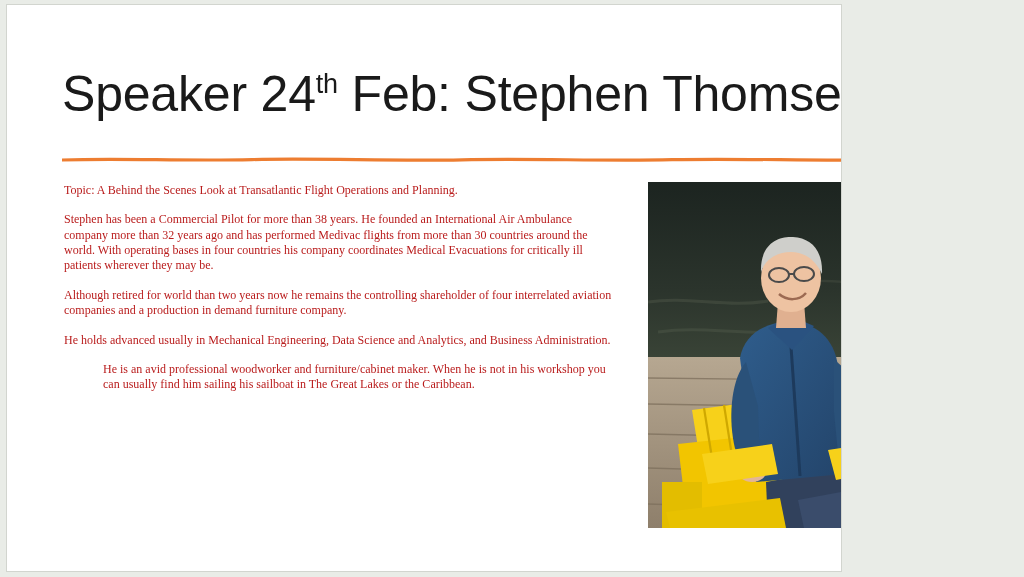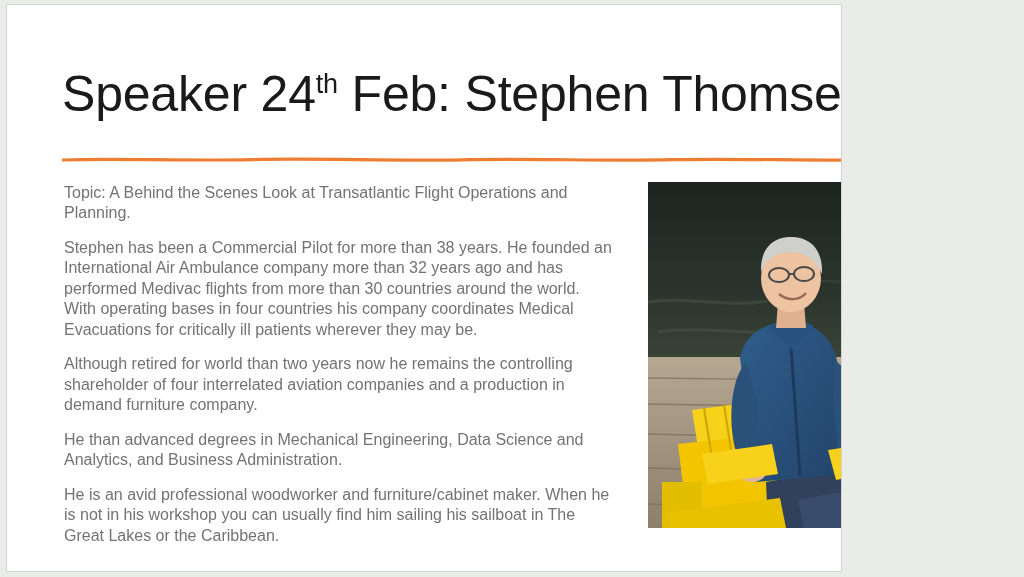"Topic: A Behind the Scenes" .body-col { color: #737373 -> #b91c1c; font-family: Liberation Sans, sans-serif -> Liberation Serif, serif; font-size: 16px -> 12px }
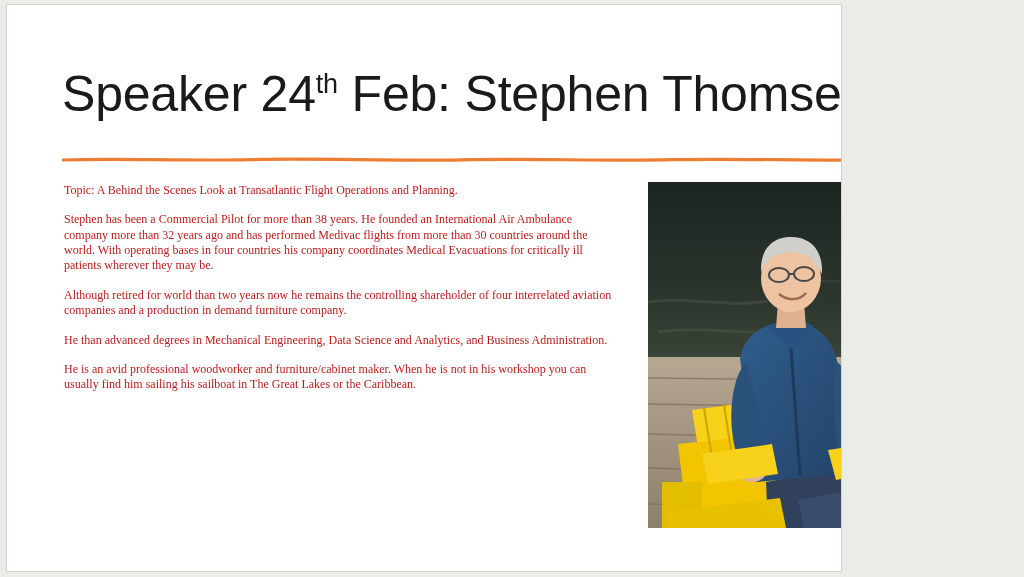"He than advanced degrees in" p { text: than advanced degrees -> holds advanced usually }
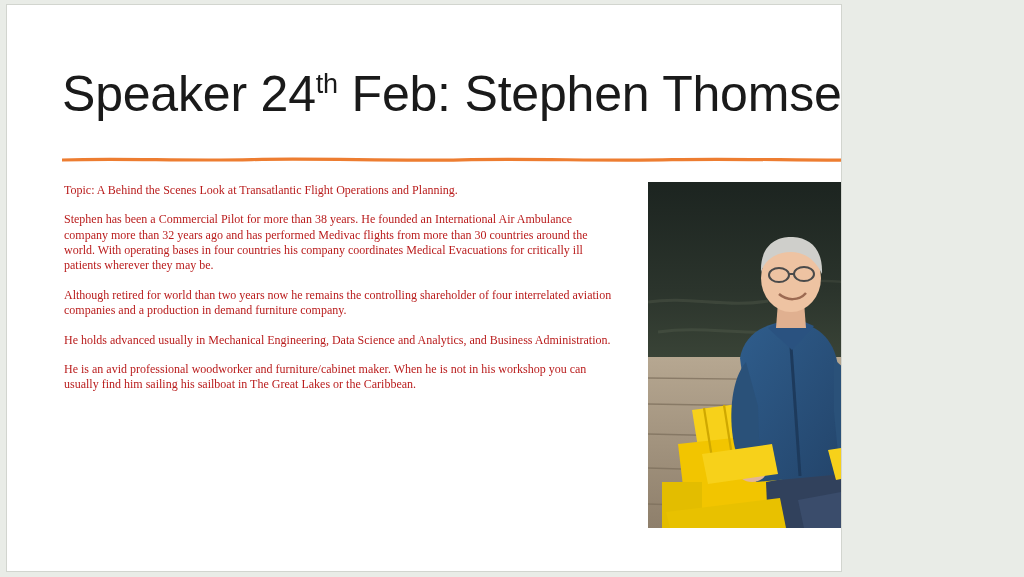"He is an avid professional" .body-col p:last-child { margin-left: none -> 39px }
